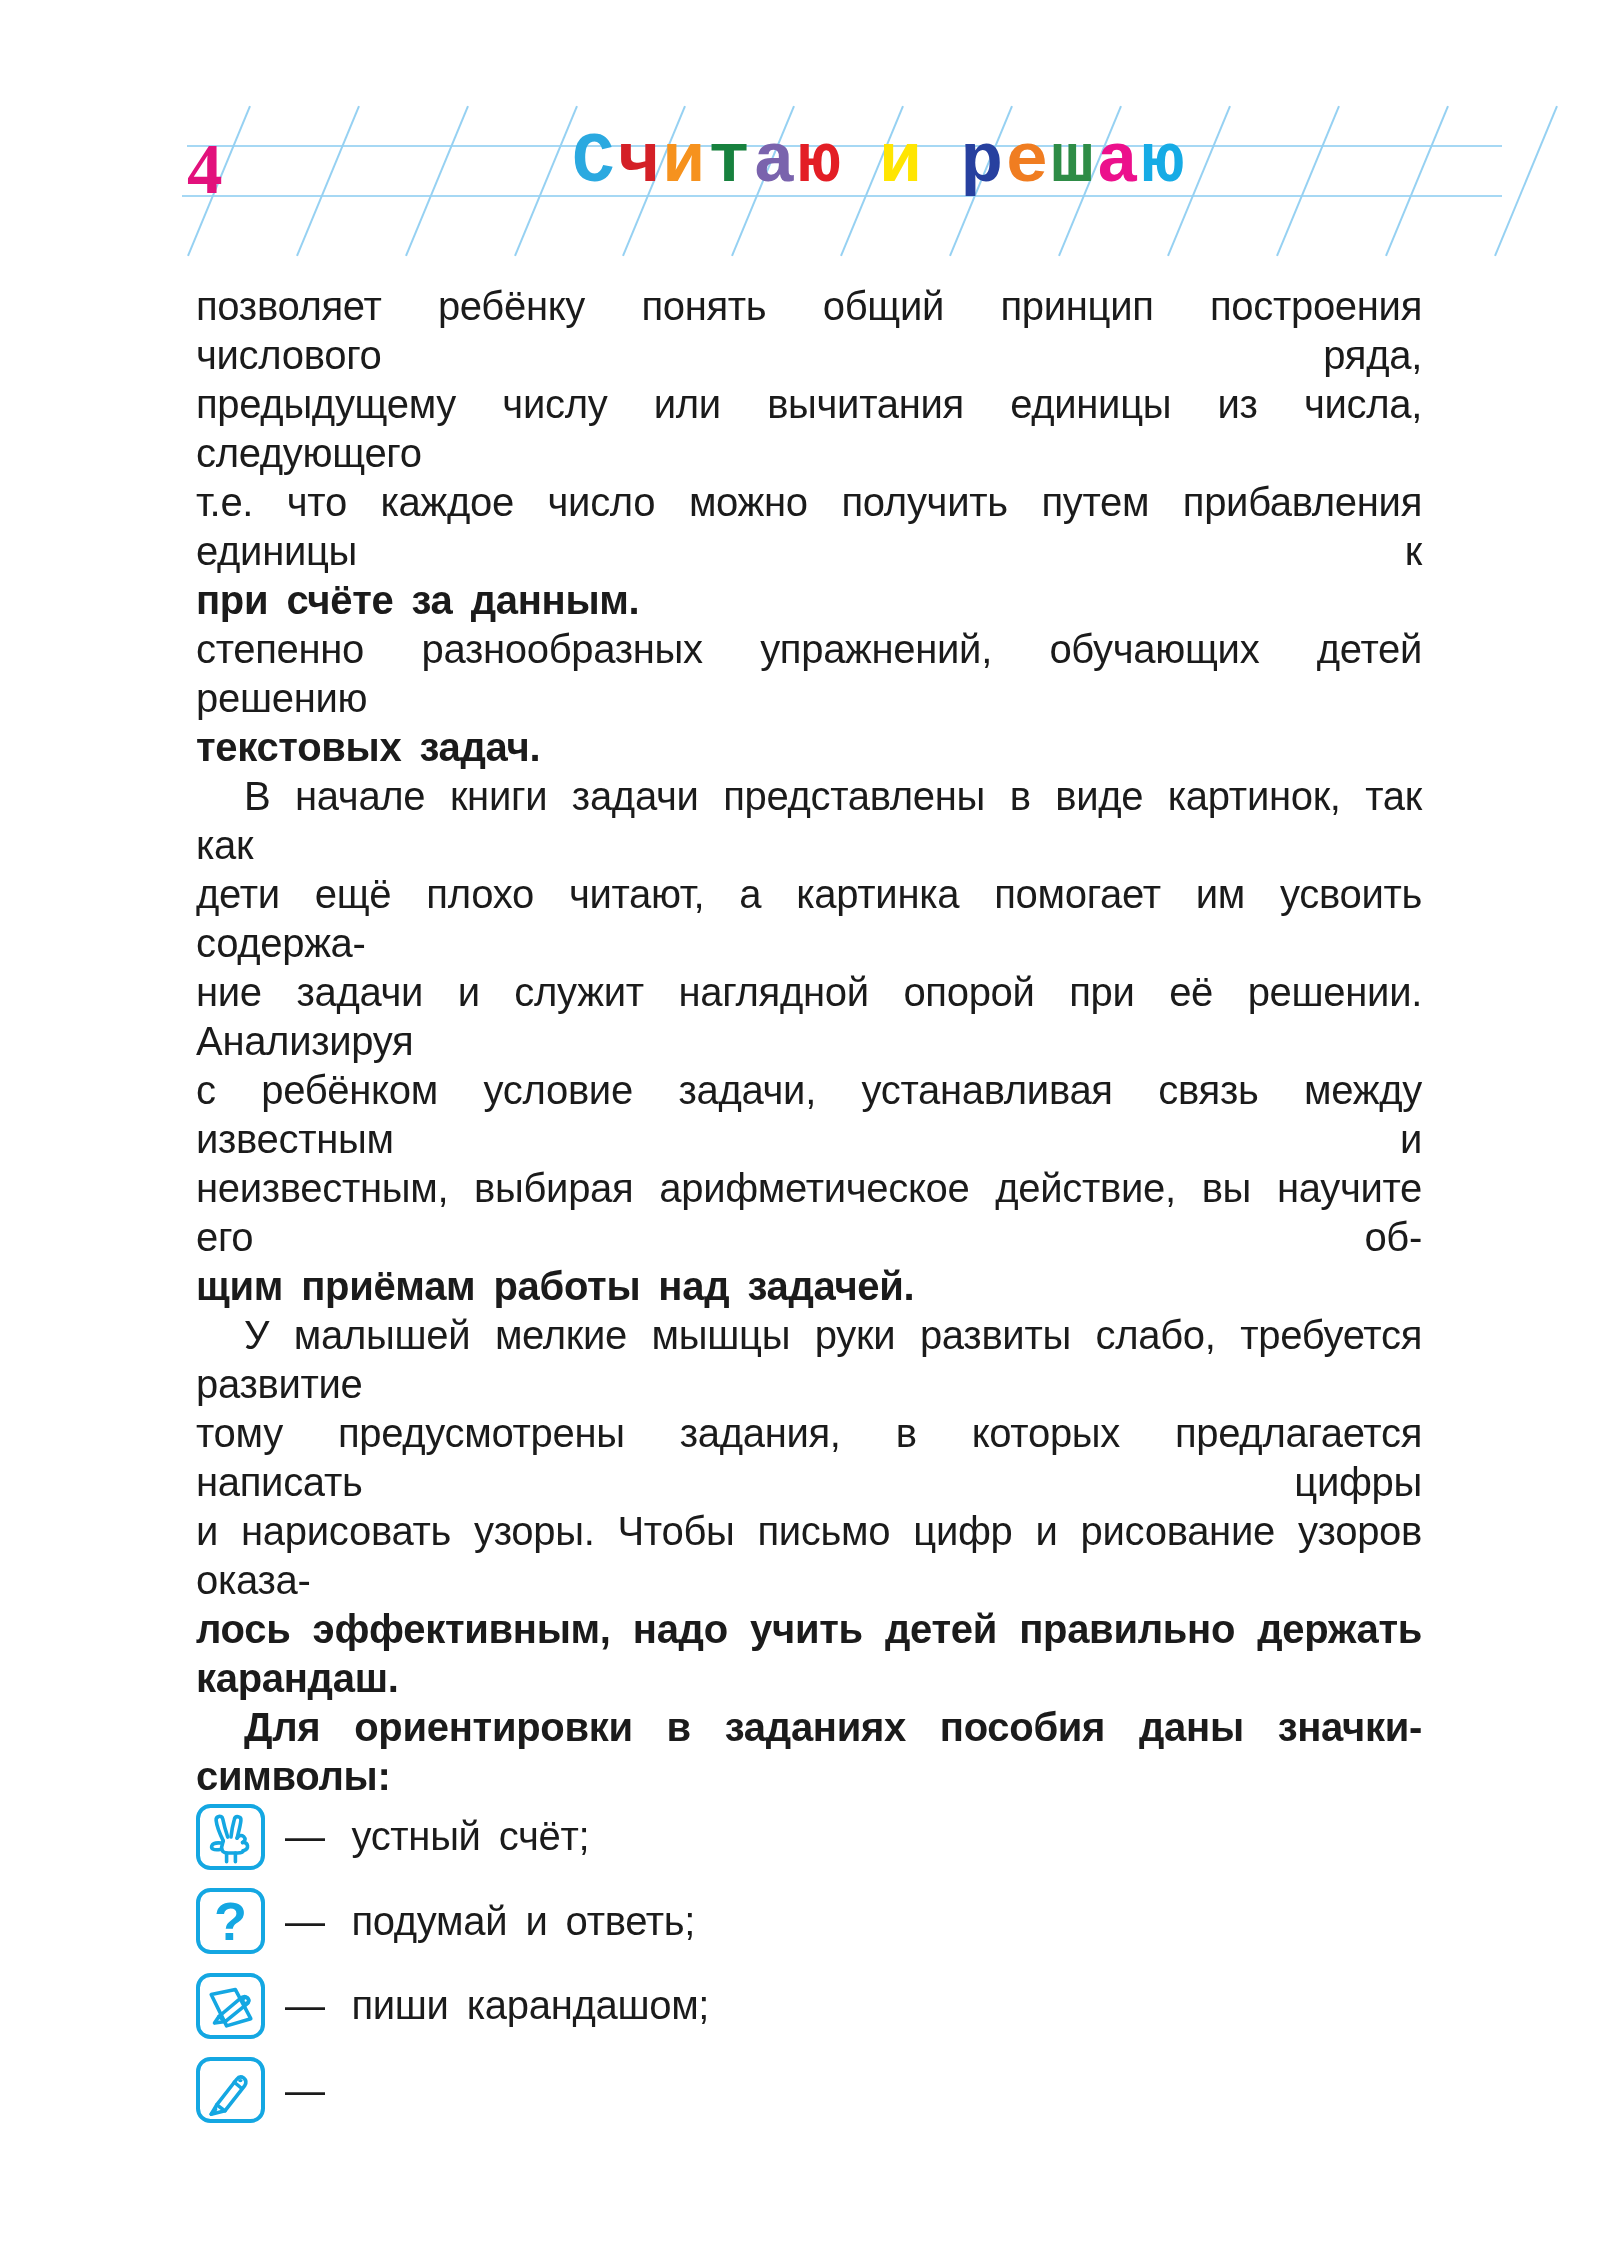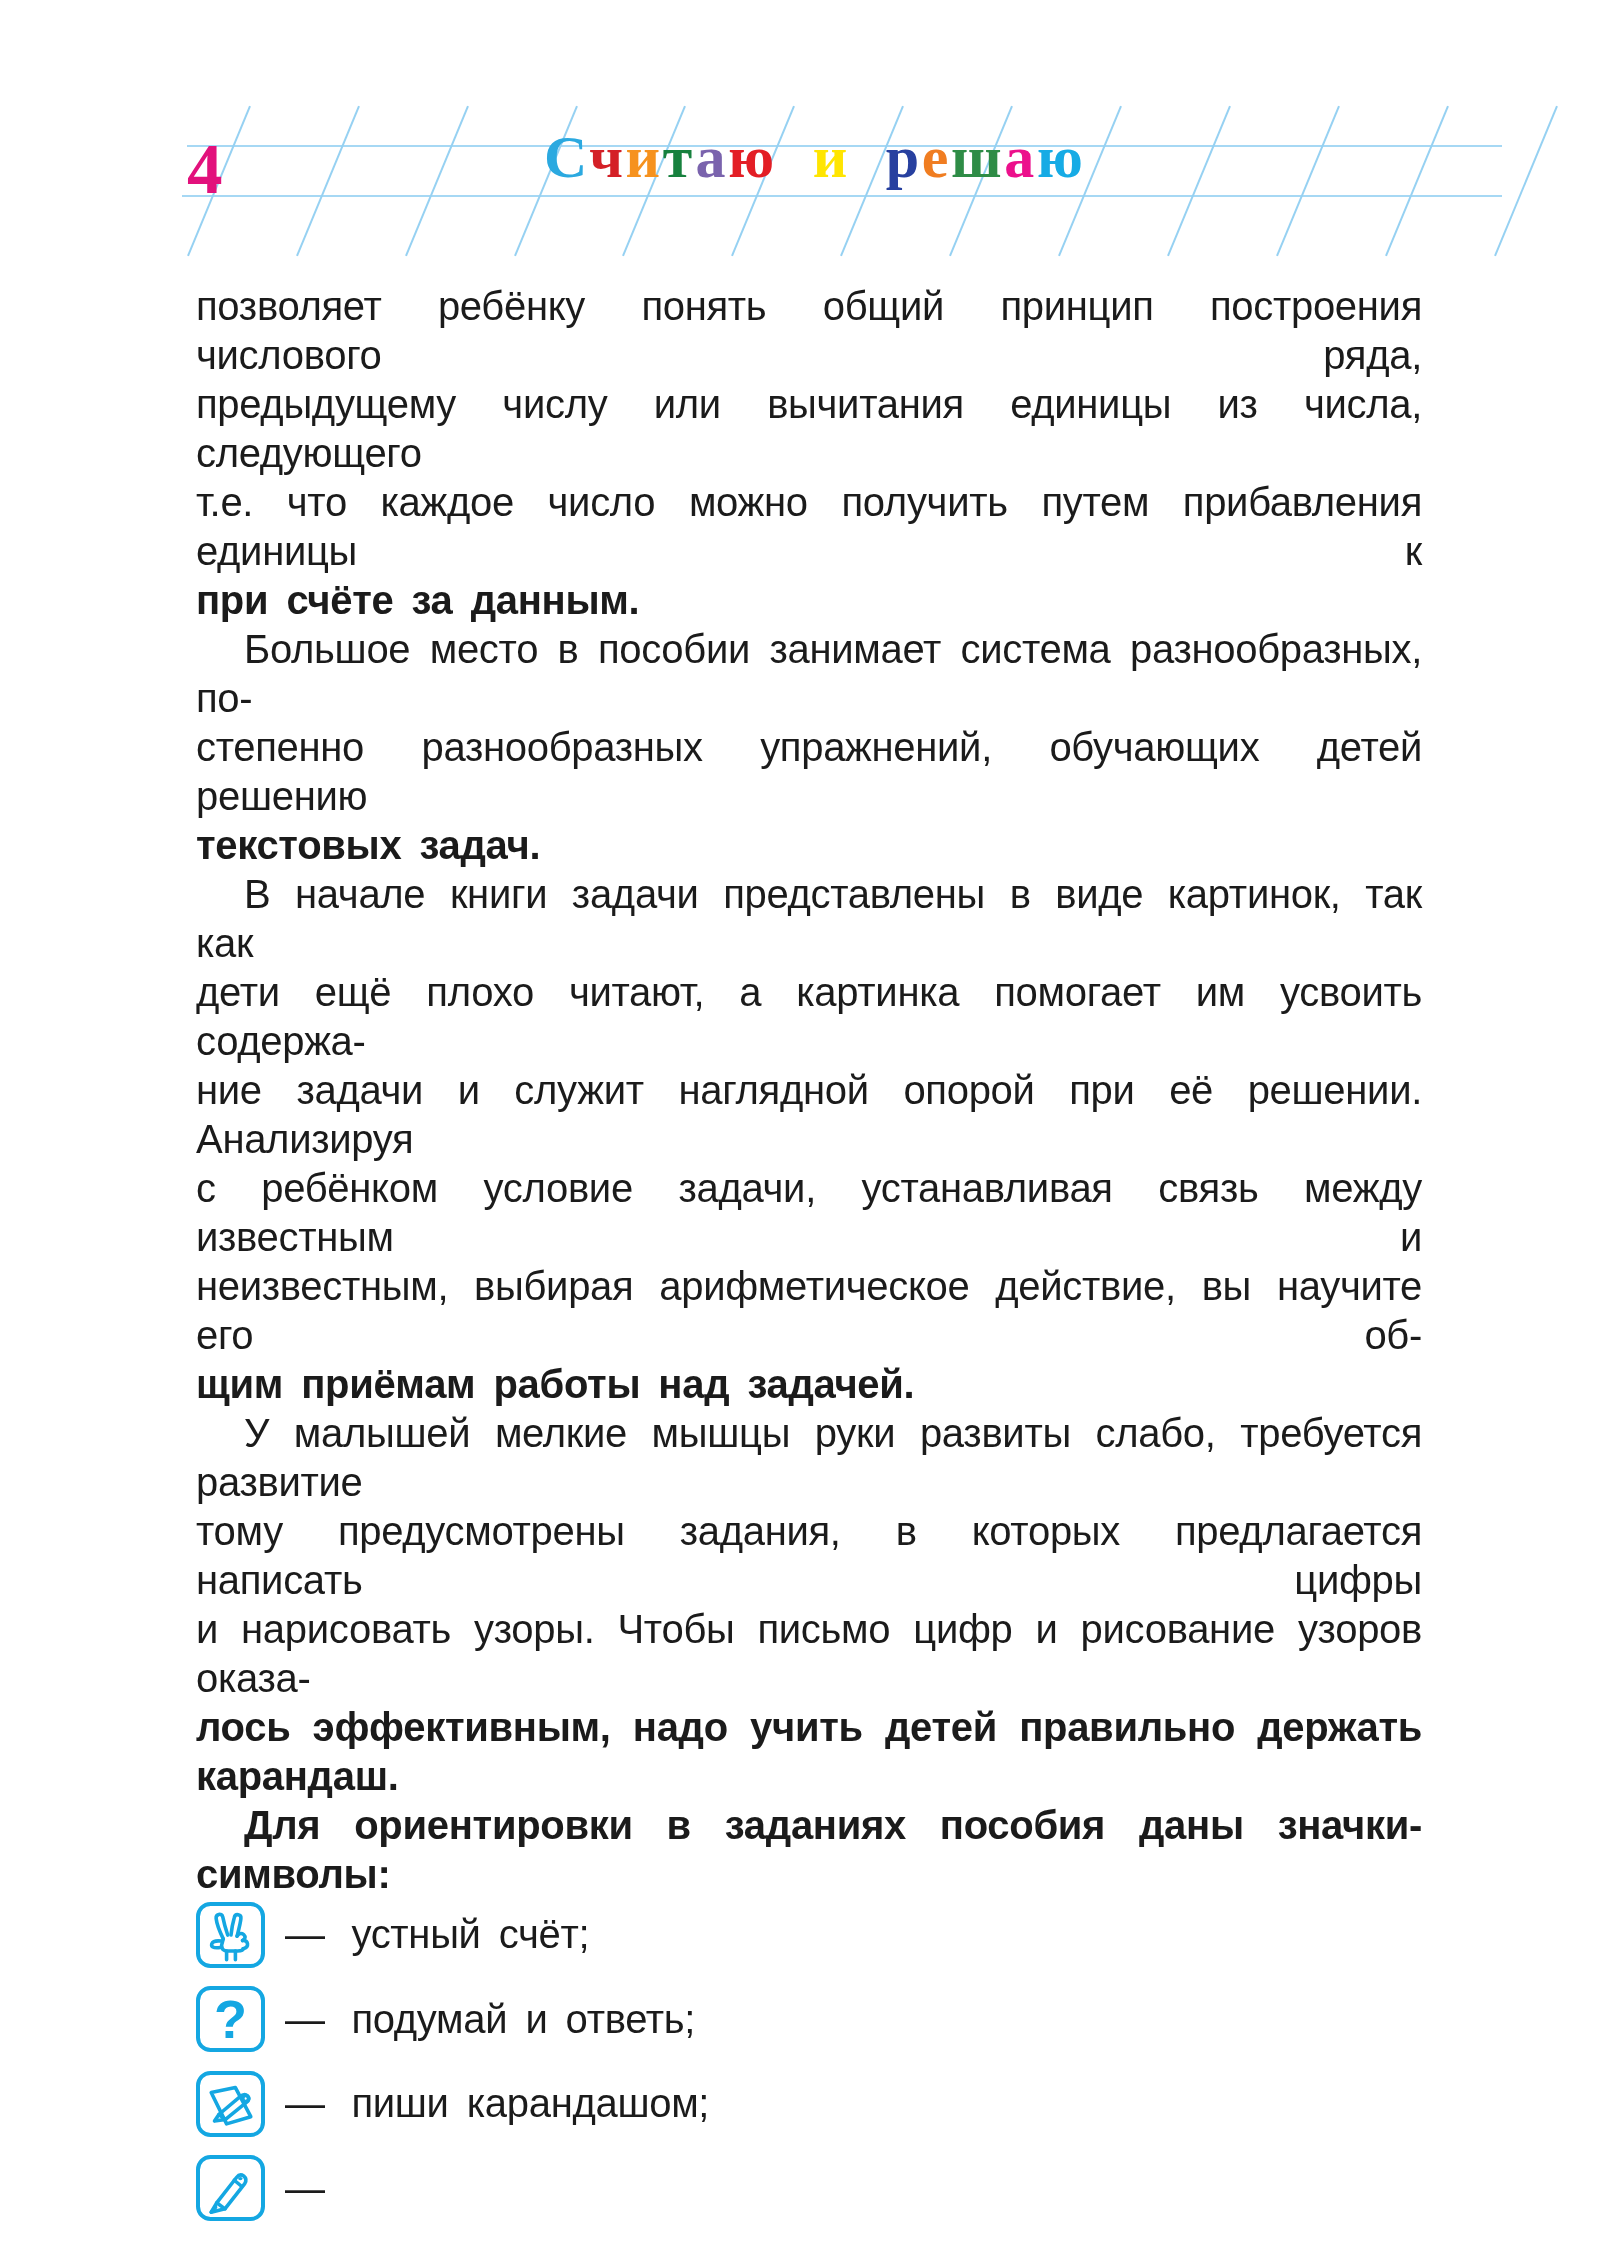"Считаю и решаю" .page-title { font-family: Liberation Serif, serif -> Liberation Mono, monospace; font-size: 60px -> 71px; left: 544px -> 572px }
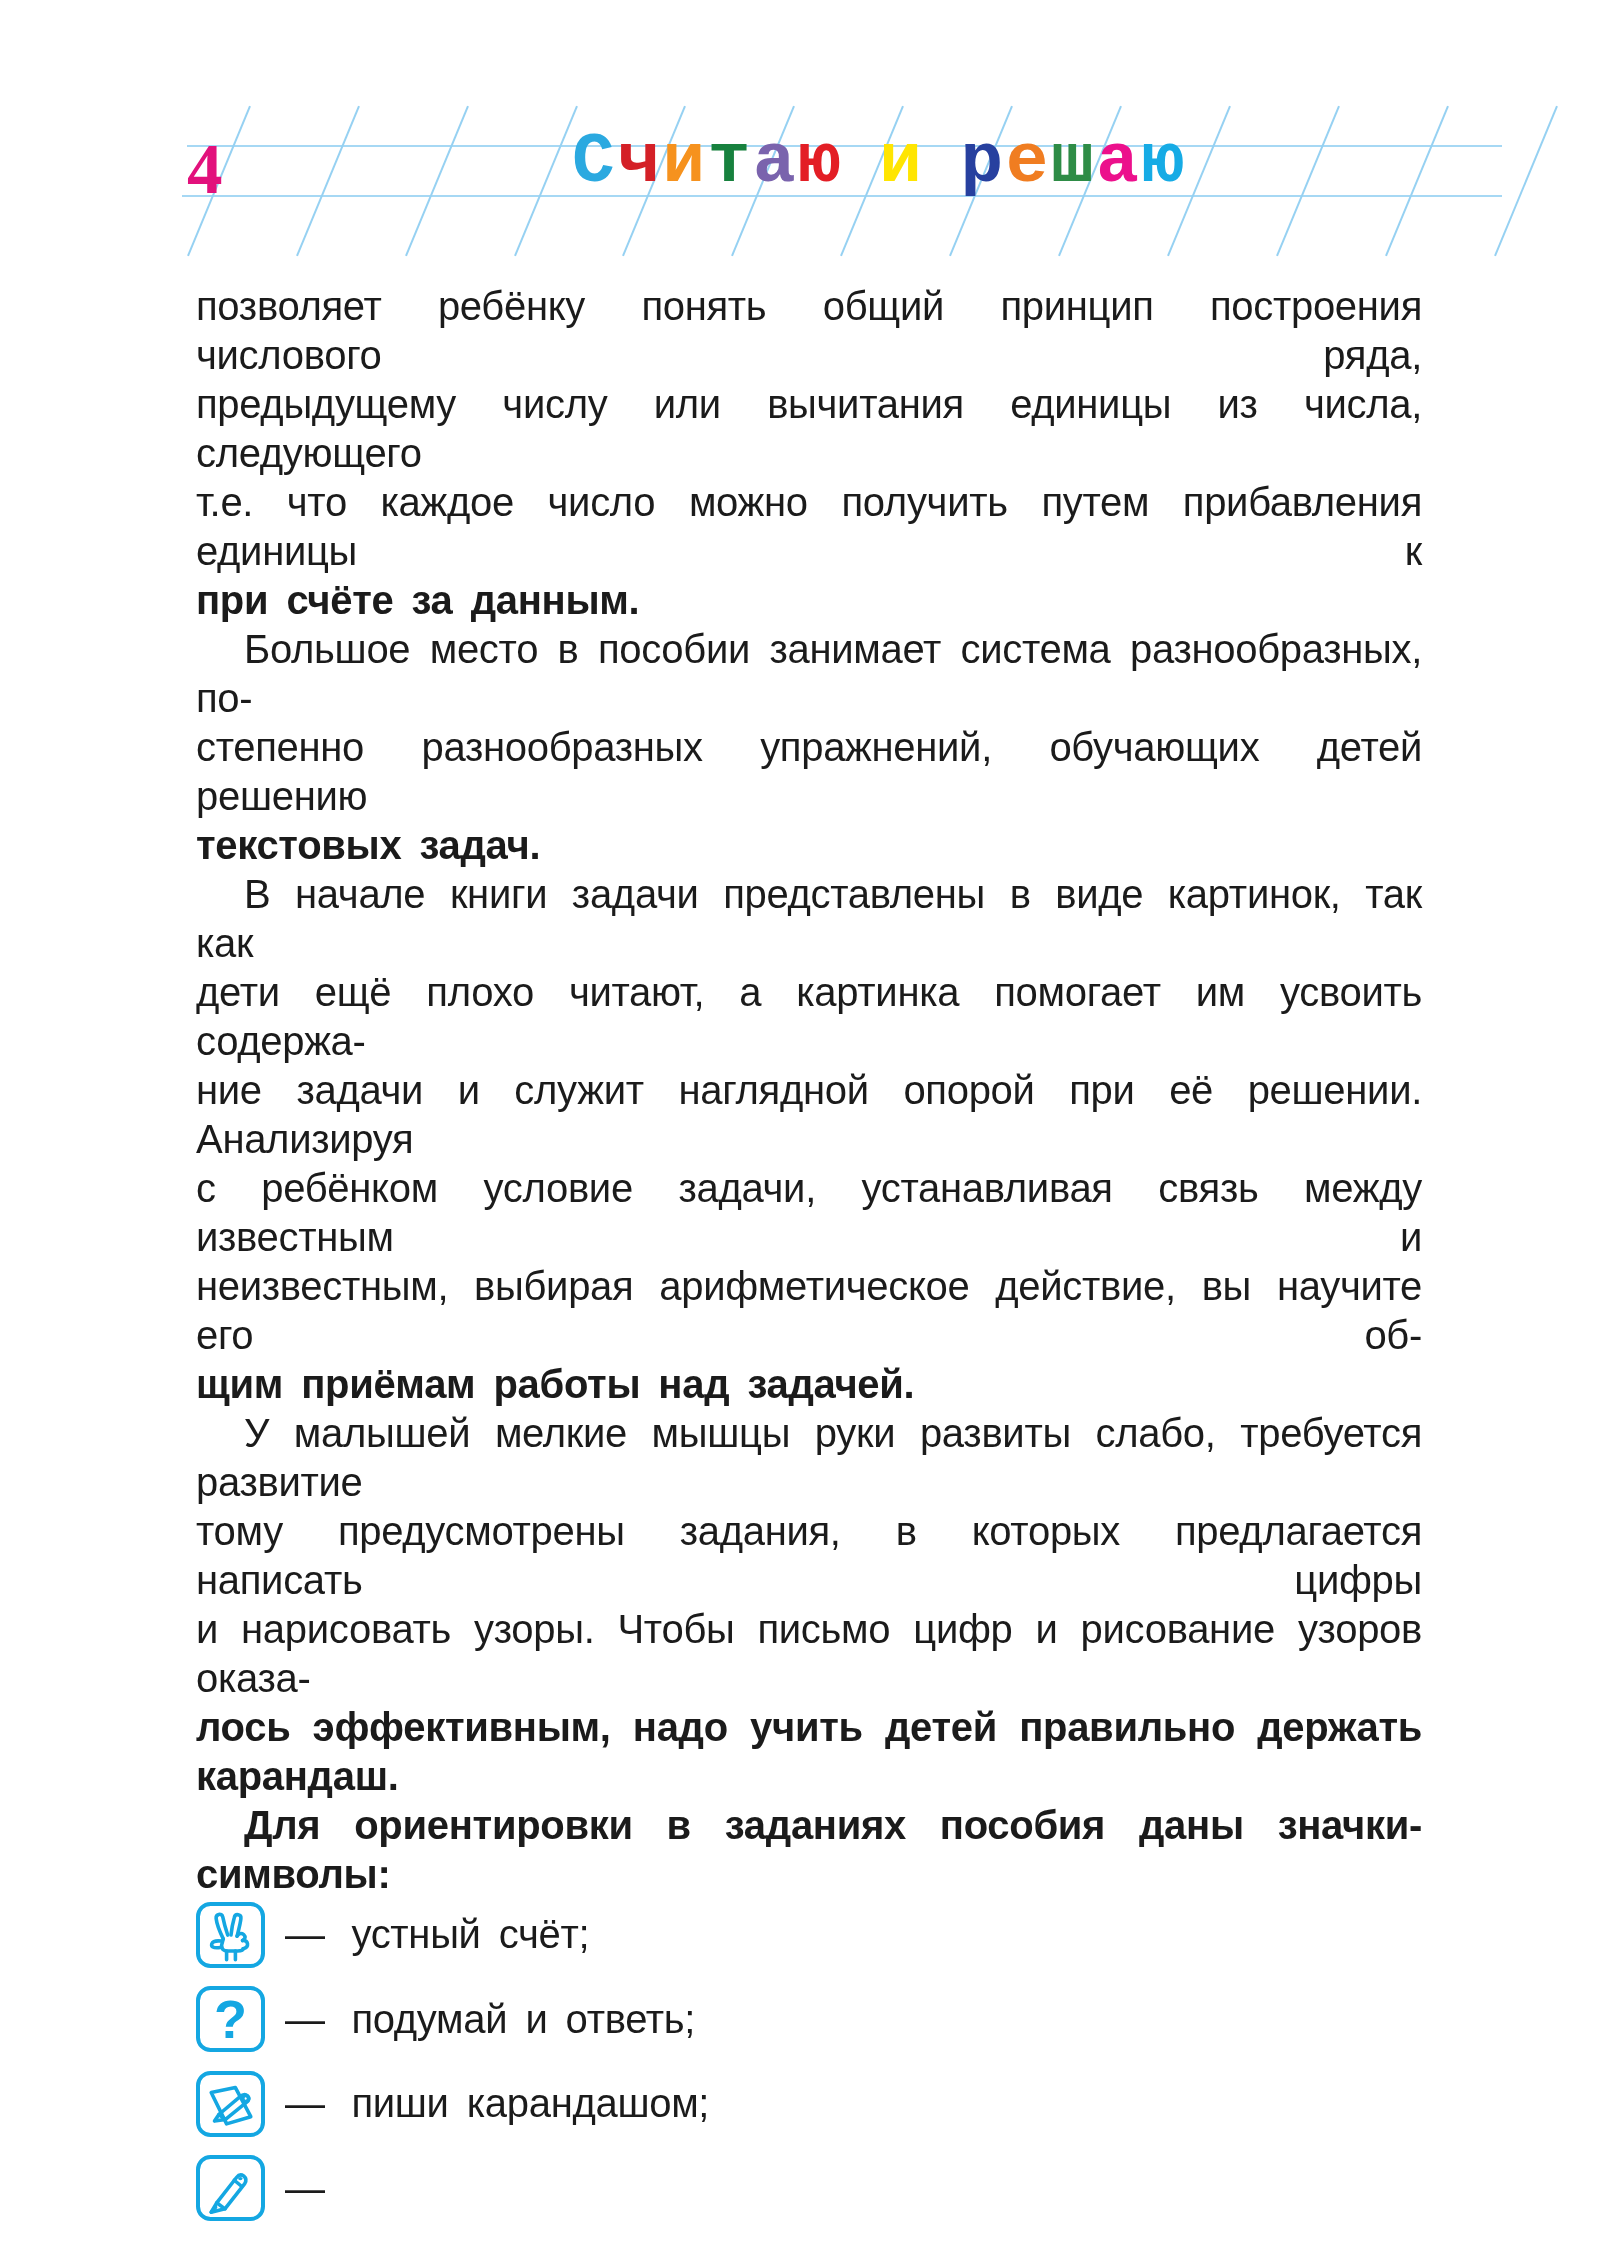"Большое место в пособии занимает" div.line { html: <div>Большое место в пособии занимает система разнообразных, по-</div> -> none }
